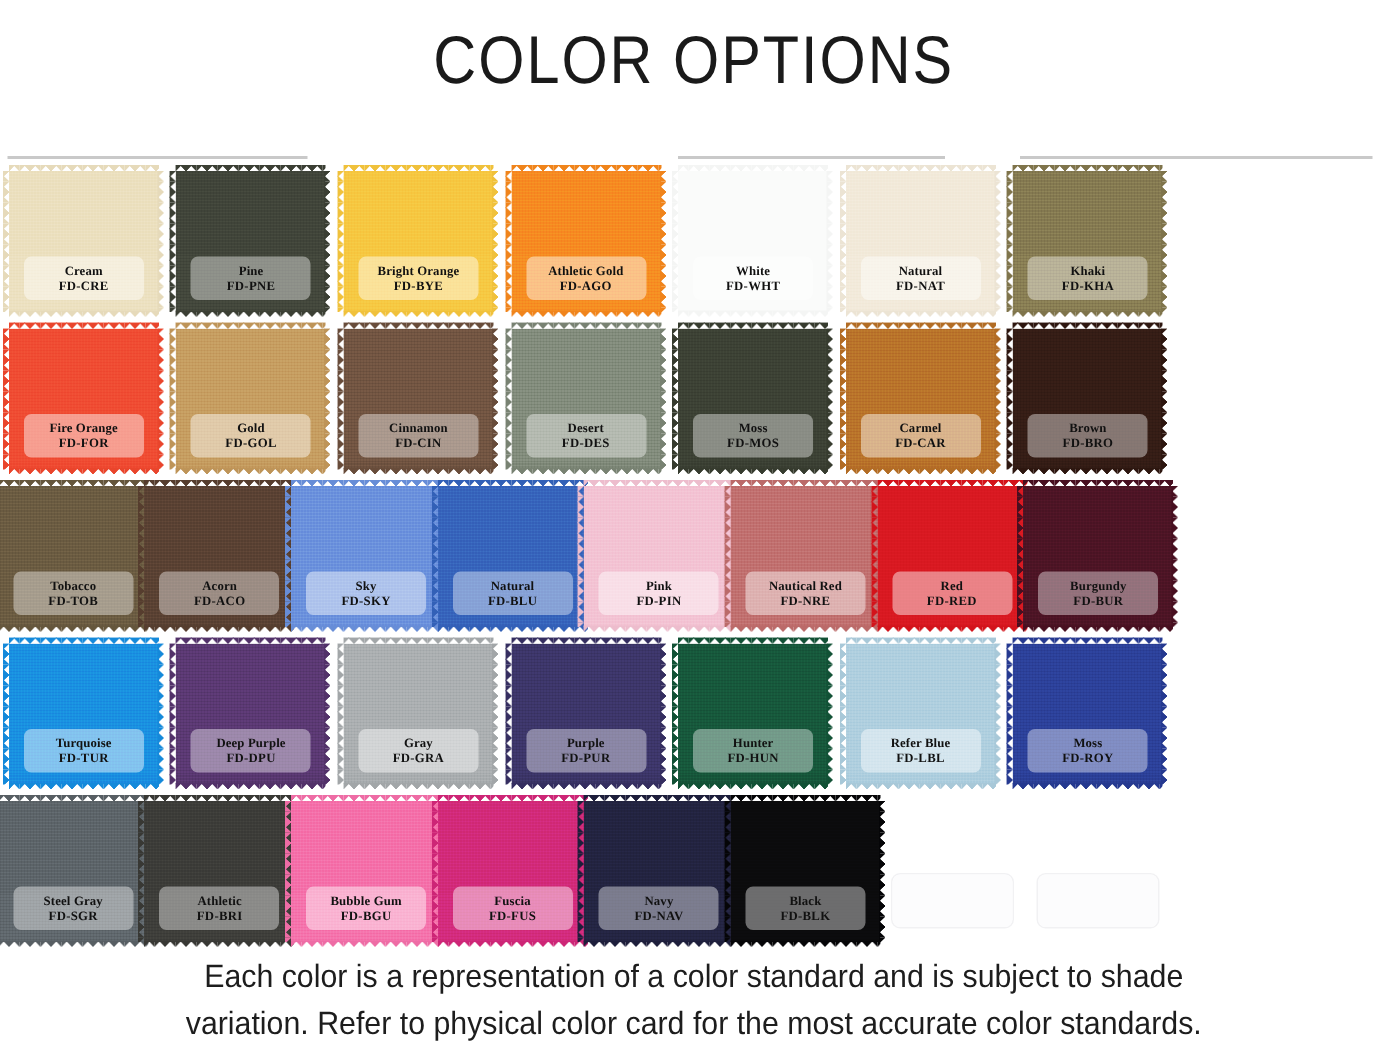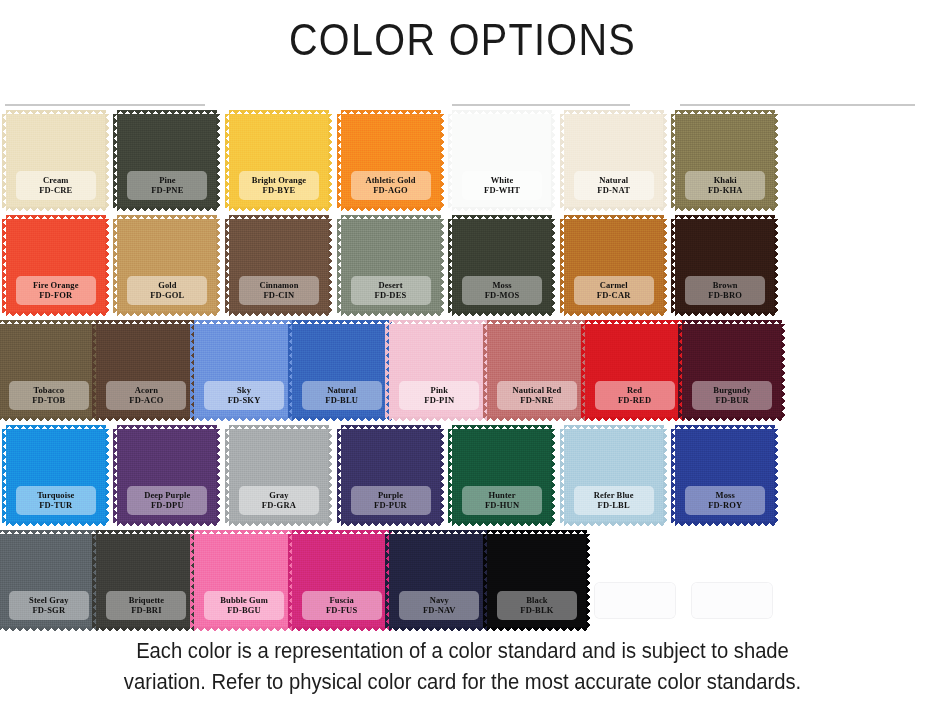"Briquette" span.cname { text: Briquette -> Athletic }
